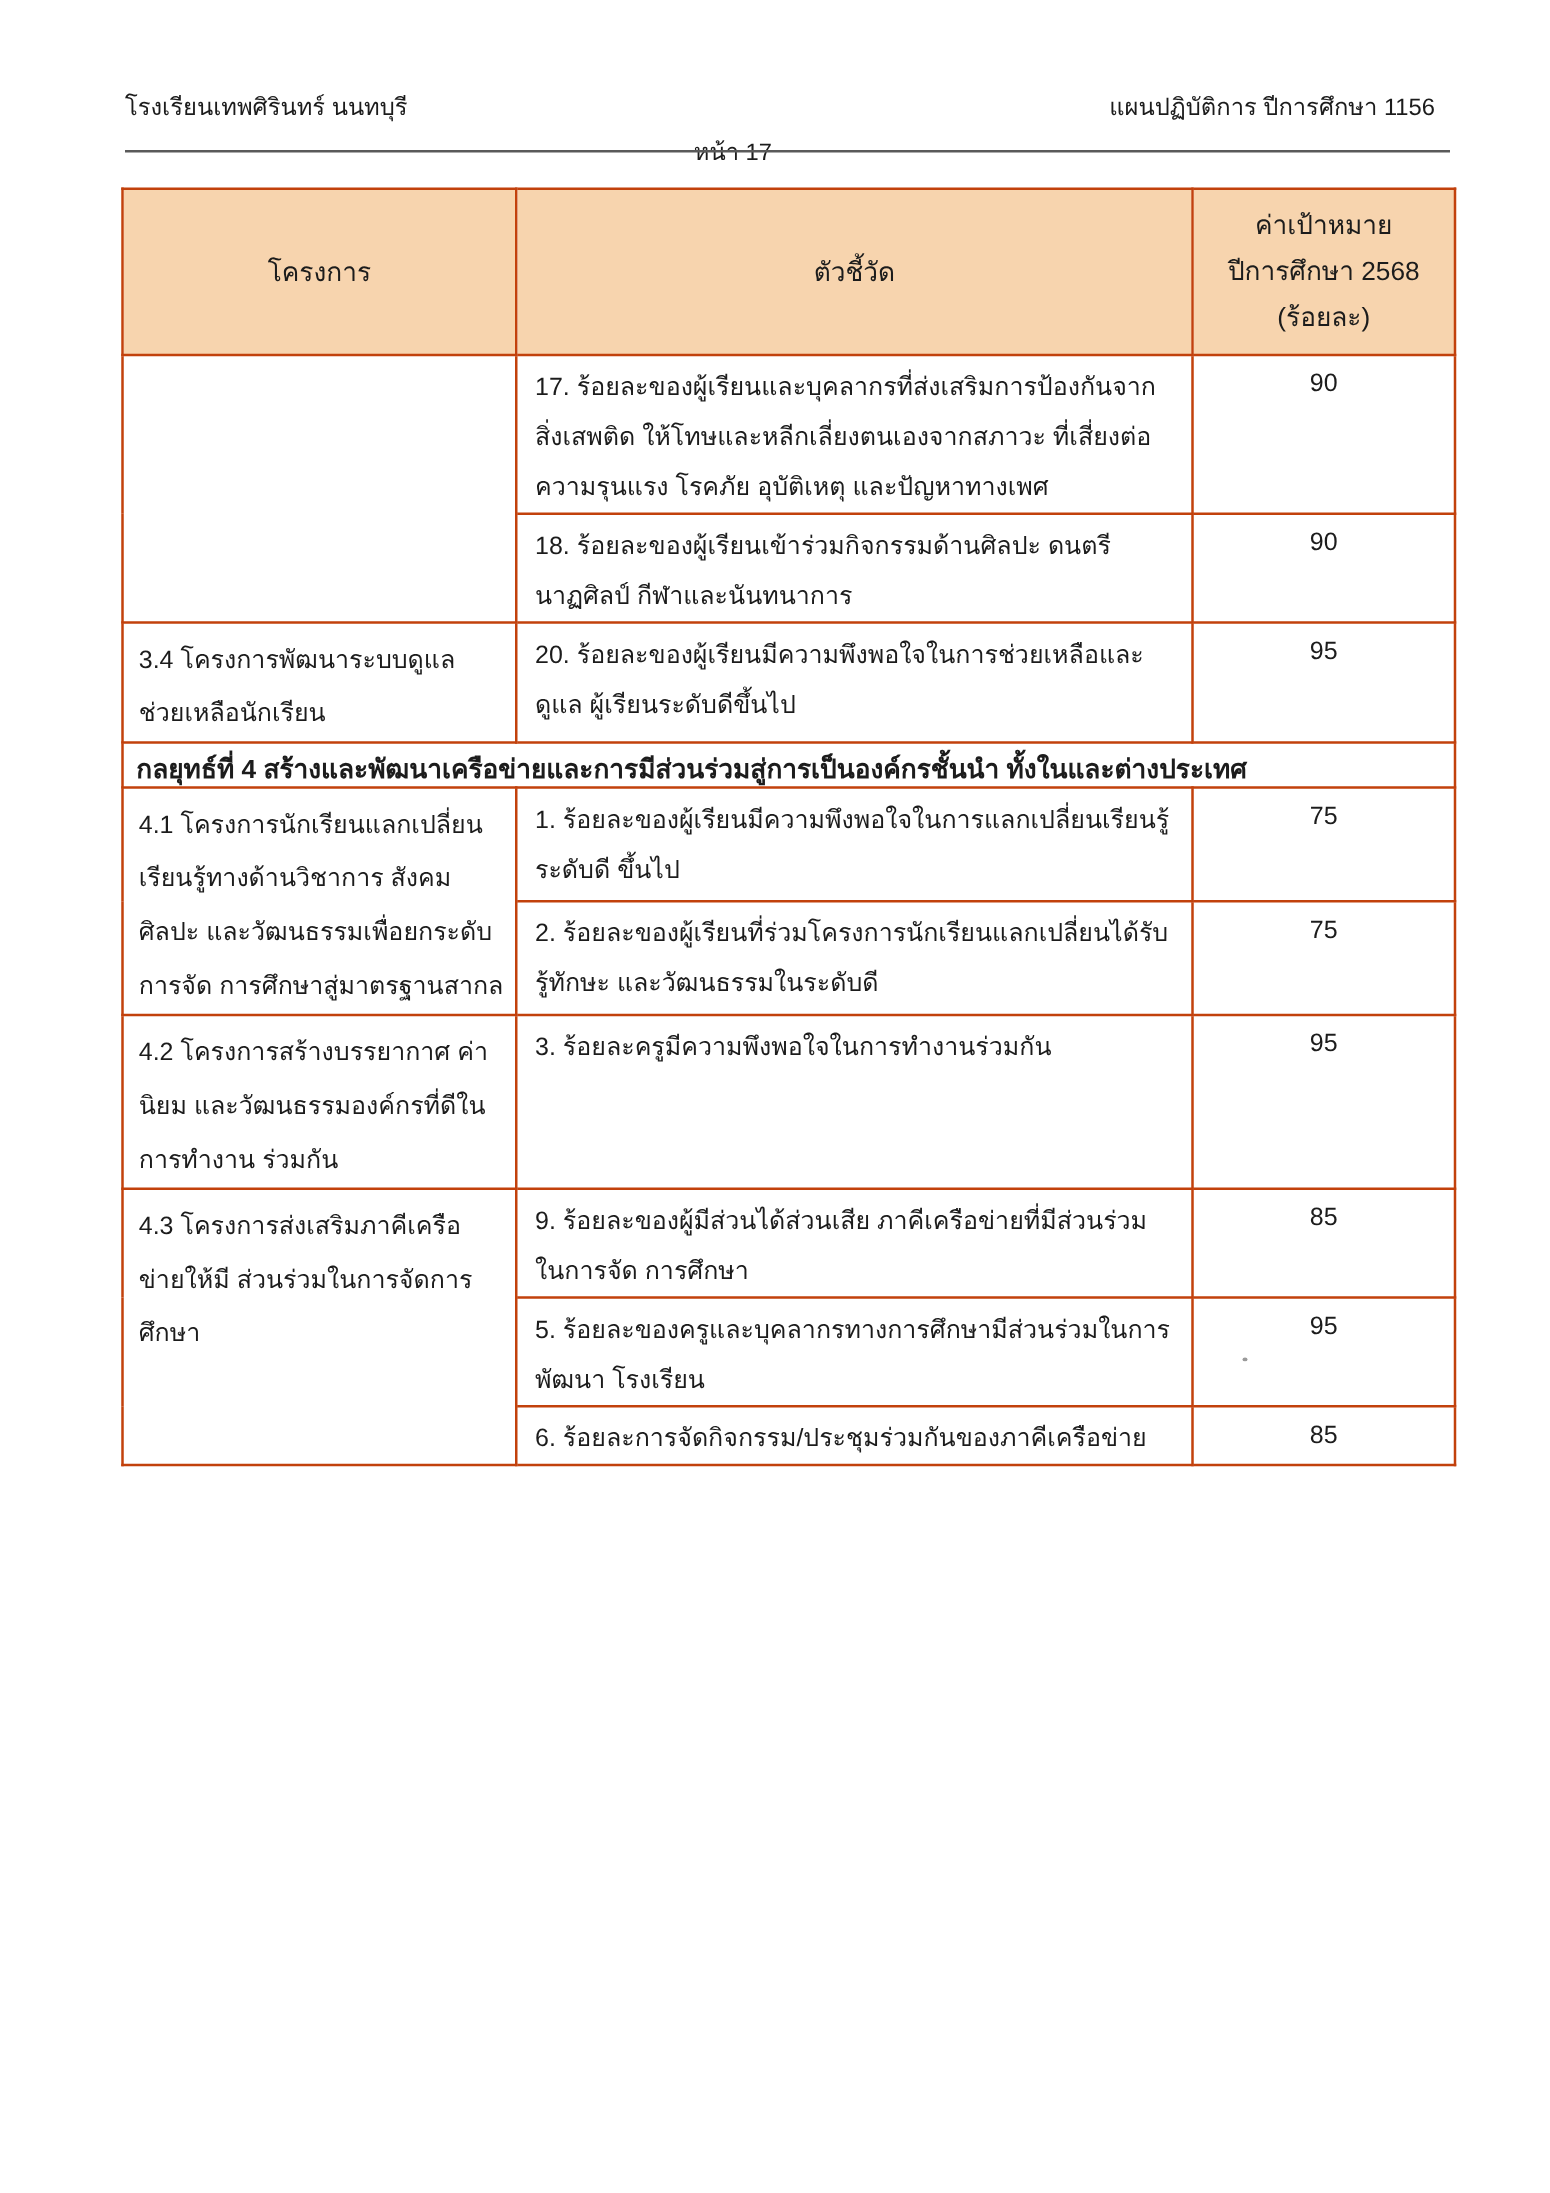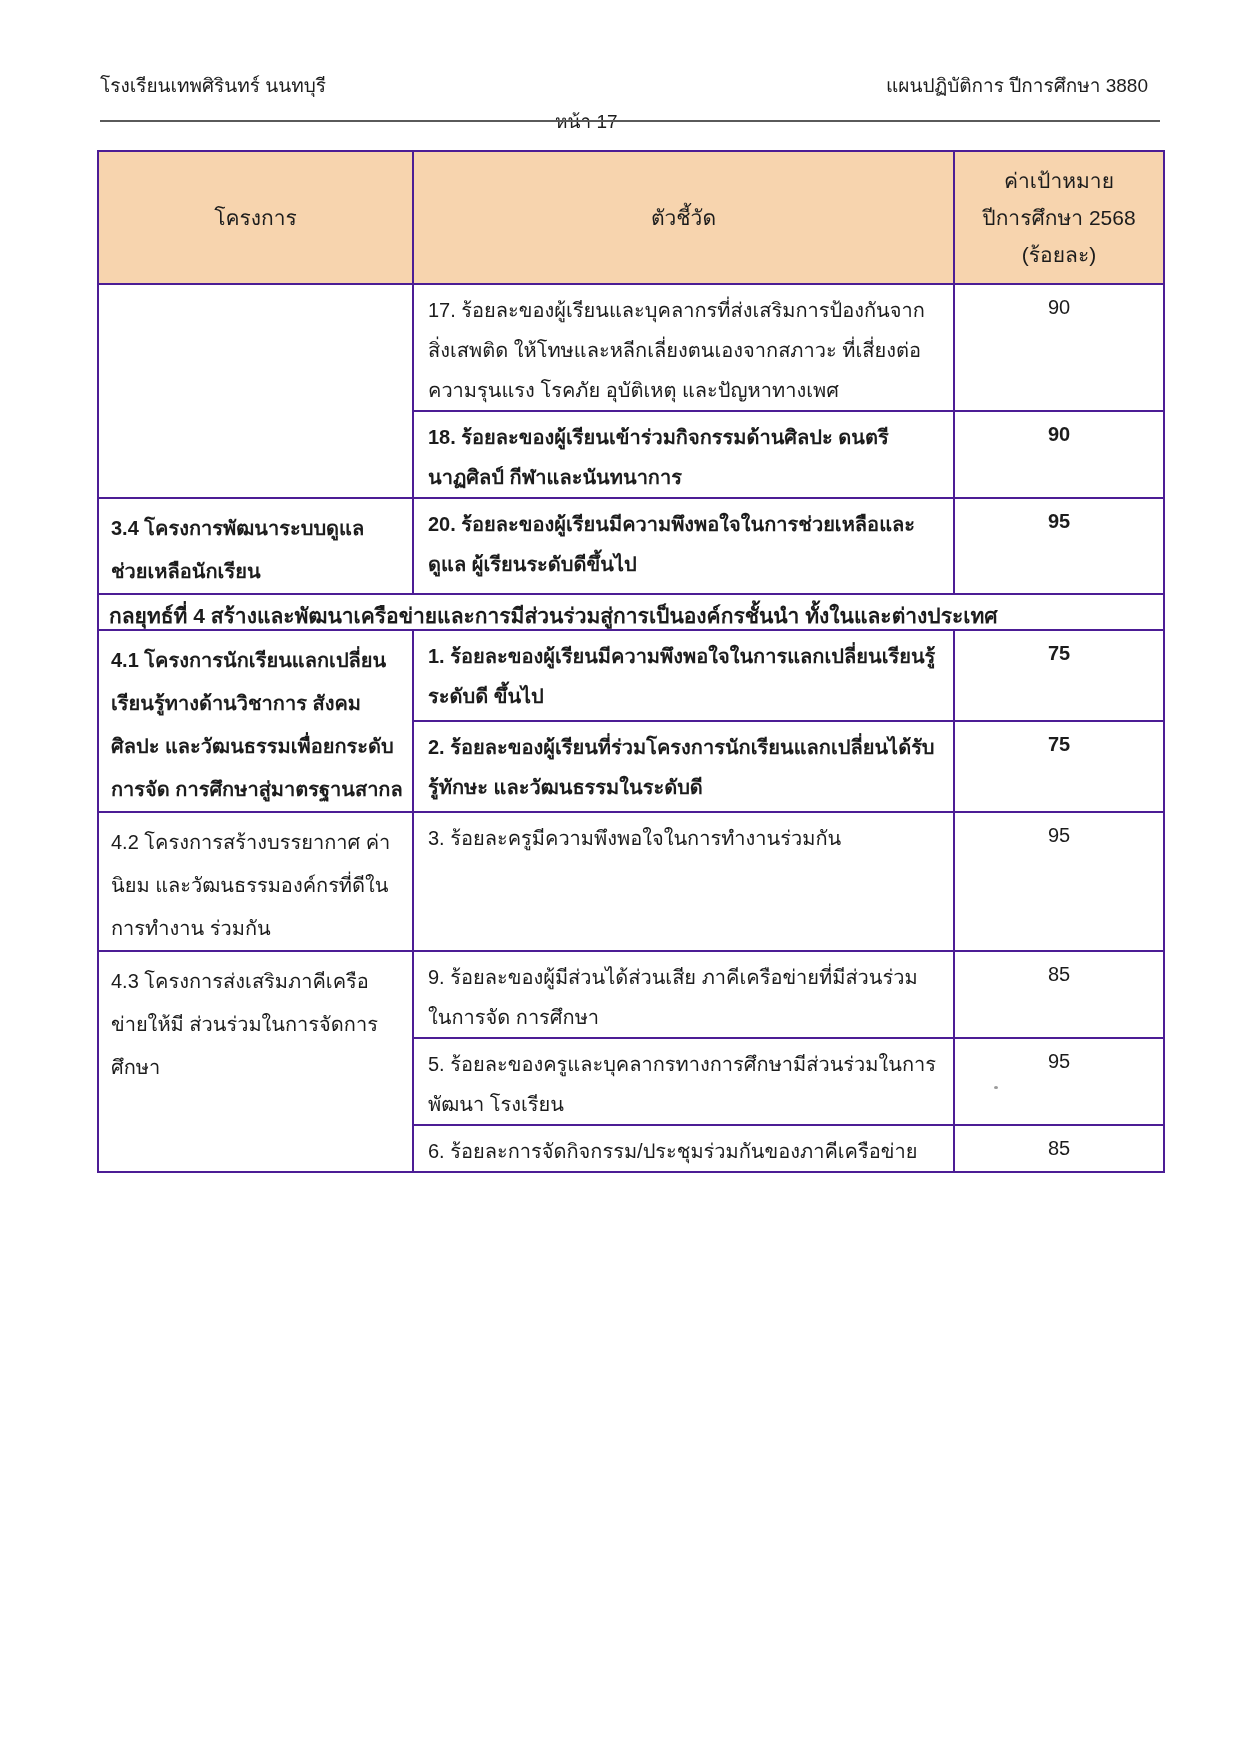"แผนปฏิบัติการ ปีการศึกษา 3880" span { text: 3880 -> 1156 }
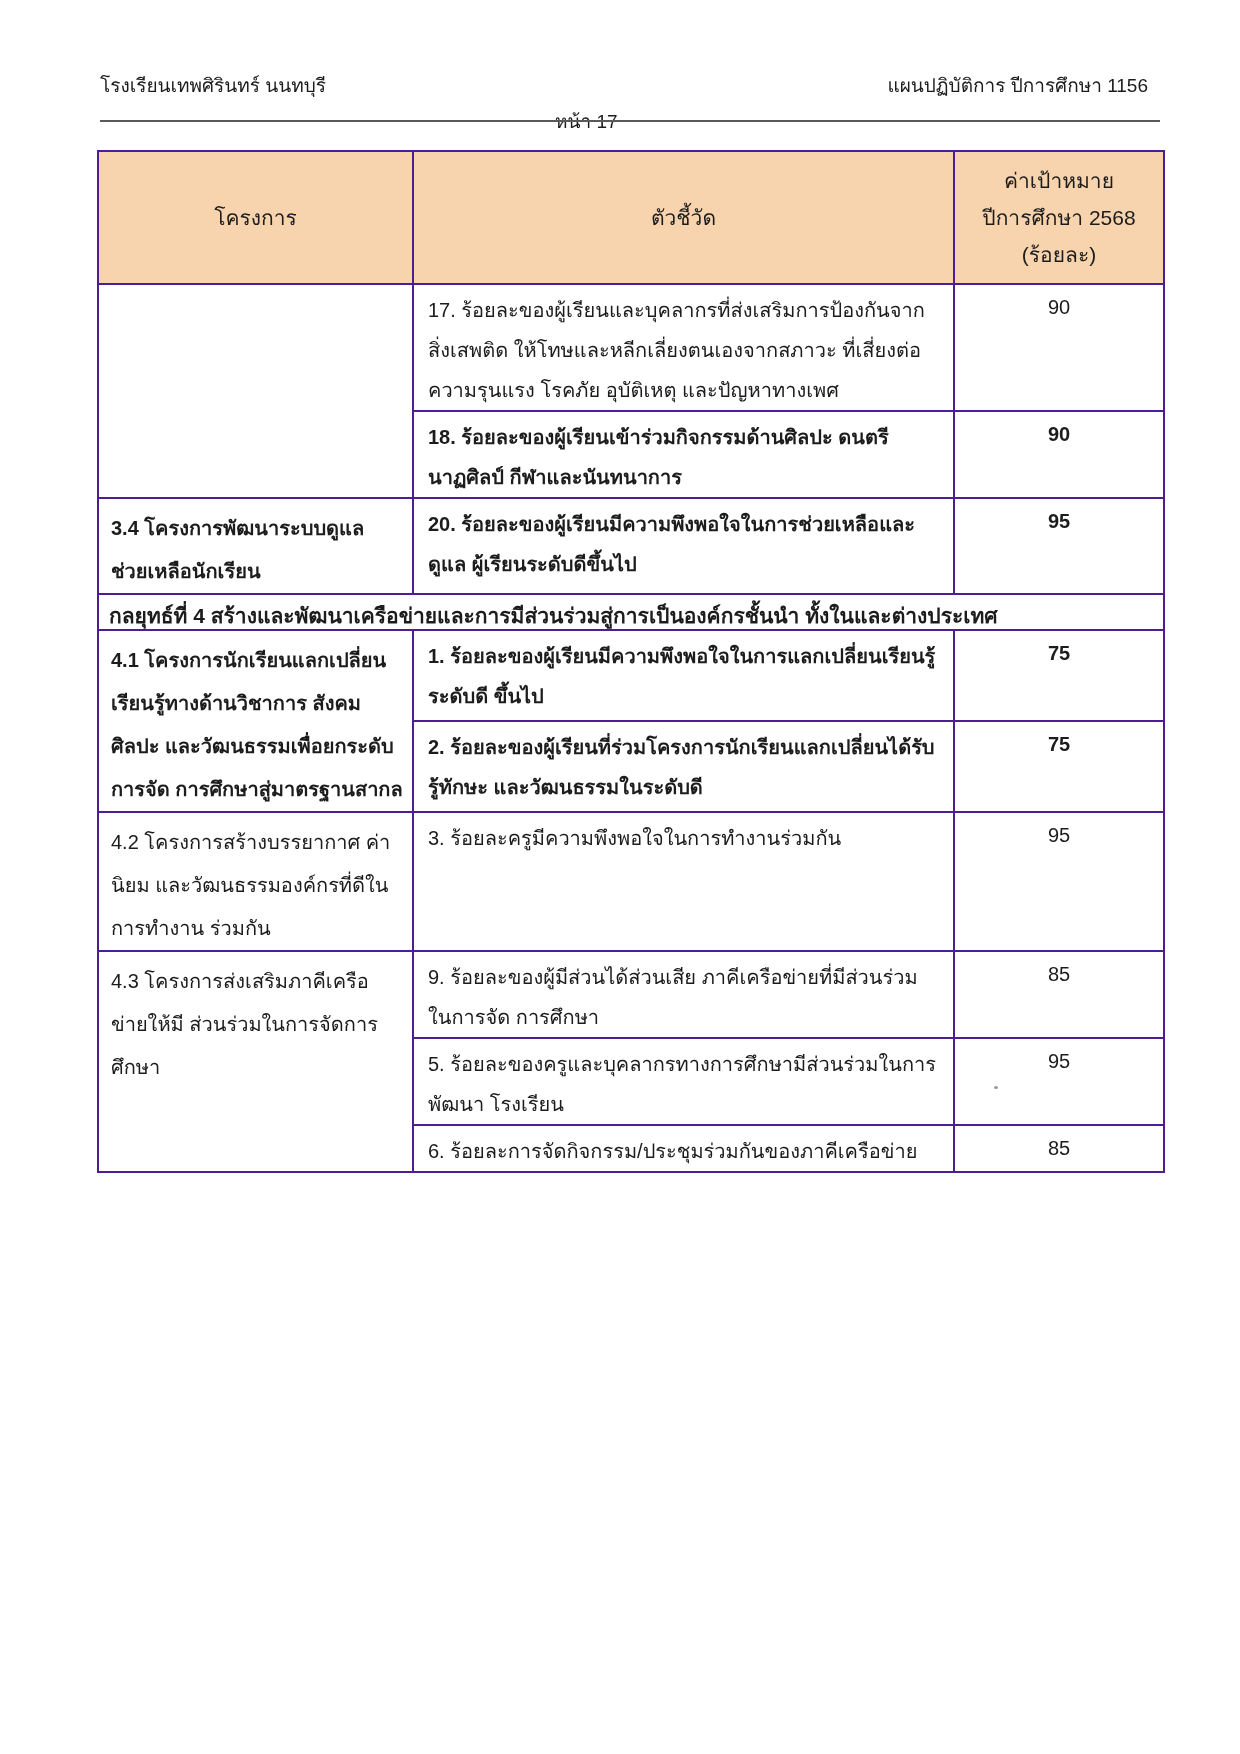"ค่าเป้าหมาย" .doc-table td { border: 2px solid #4c1d95 -> 2px solid #c2410c }
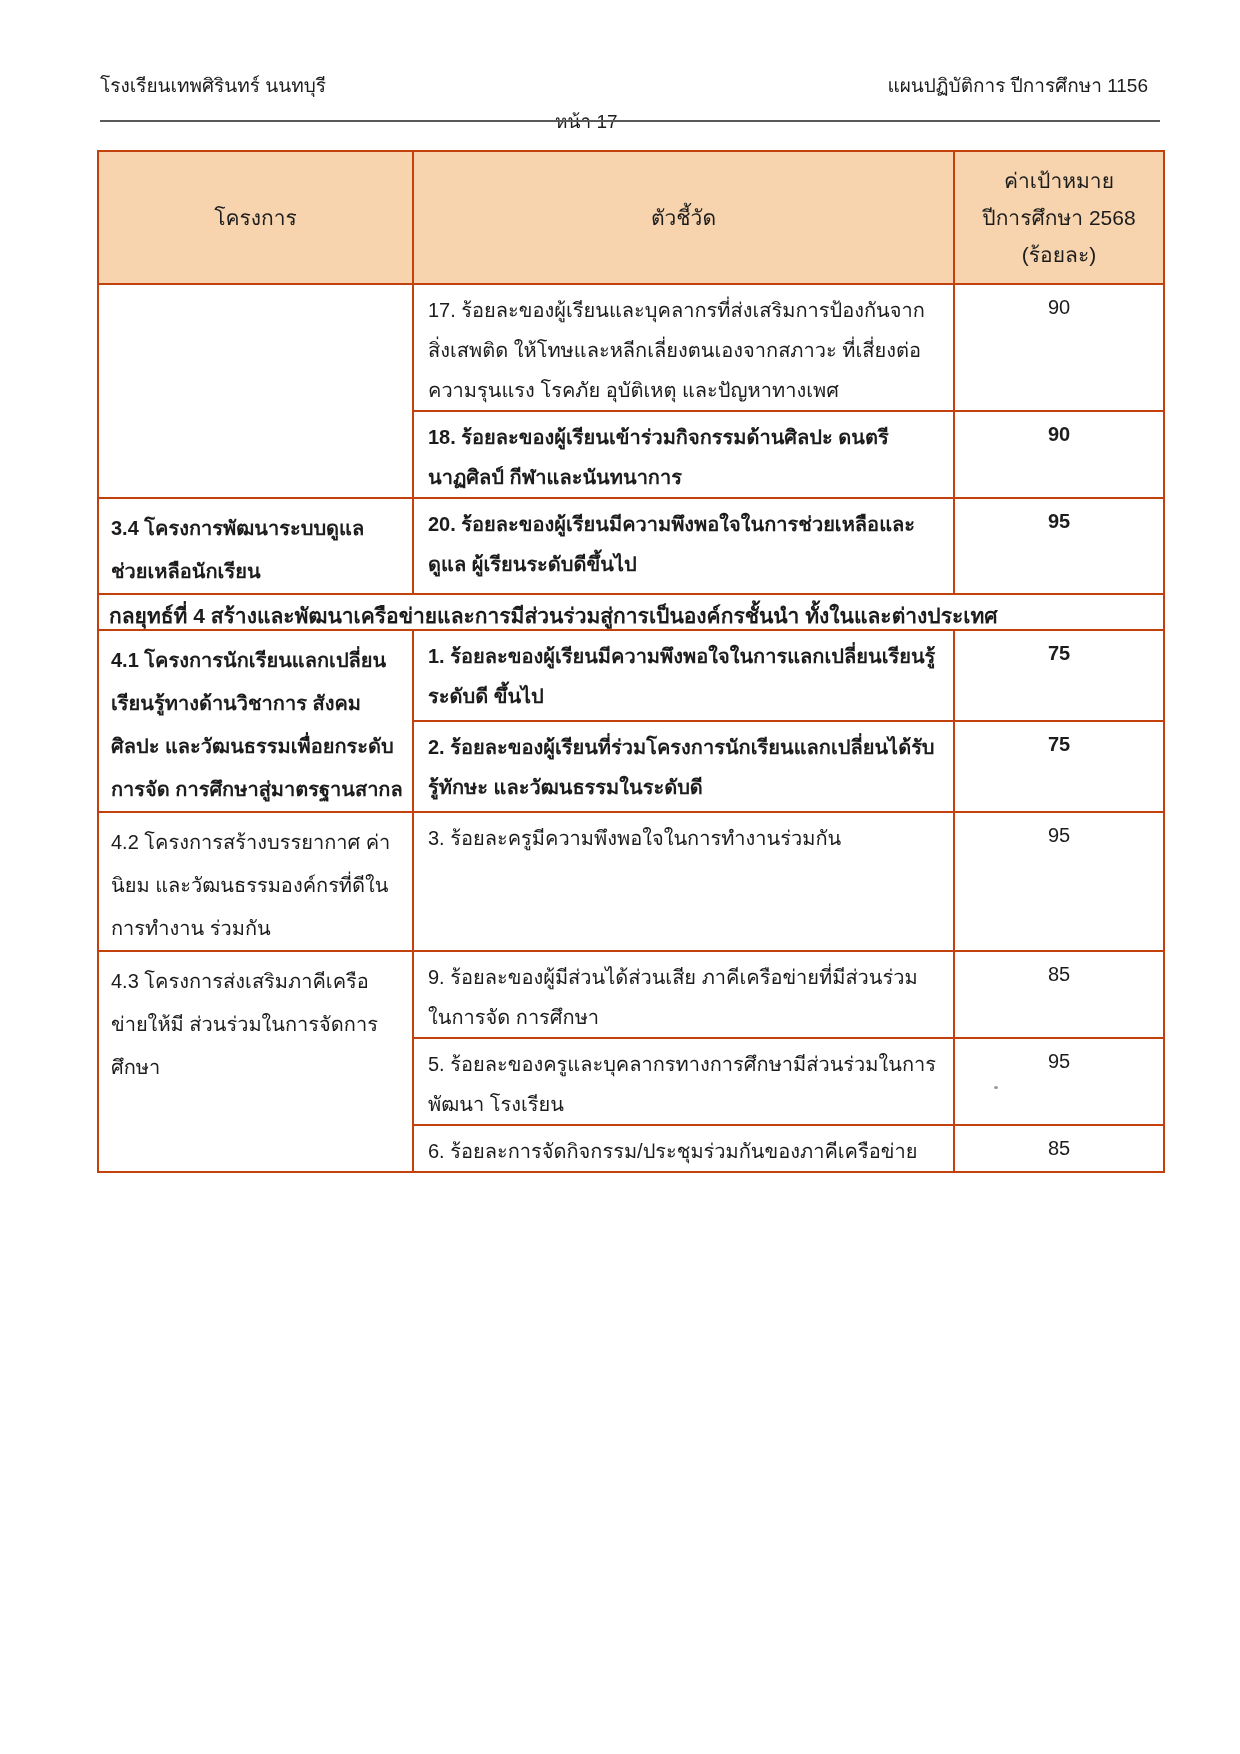"18." tr.h84 { font-weight: bold -> none }
